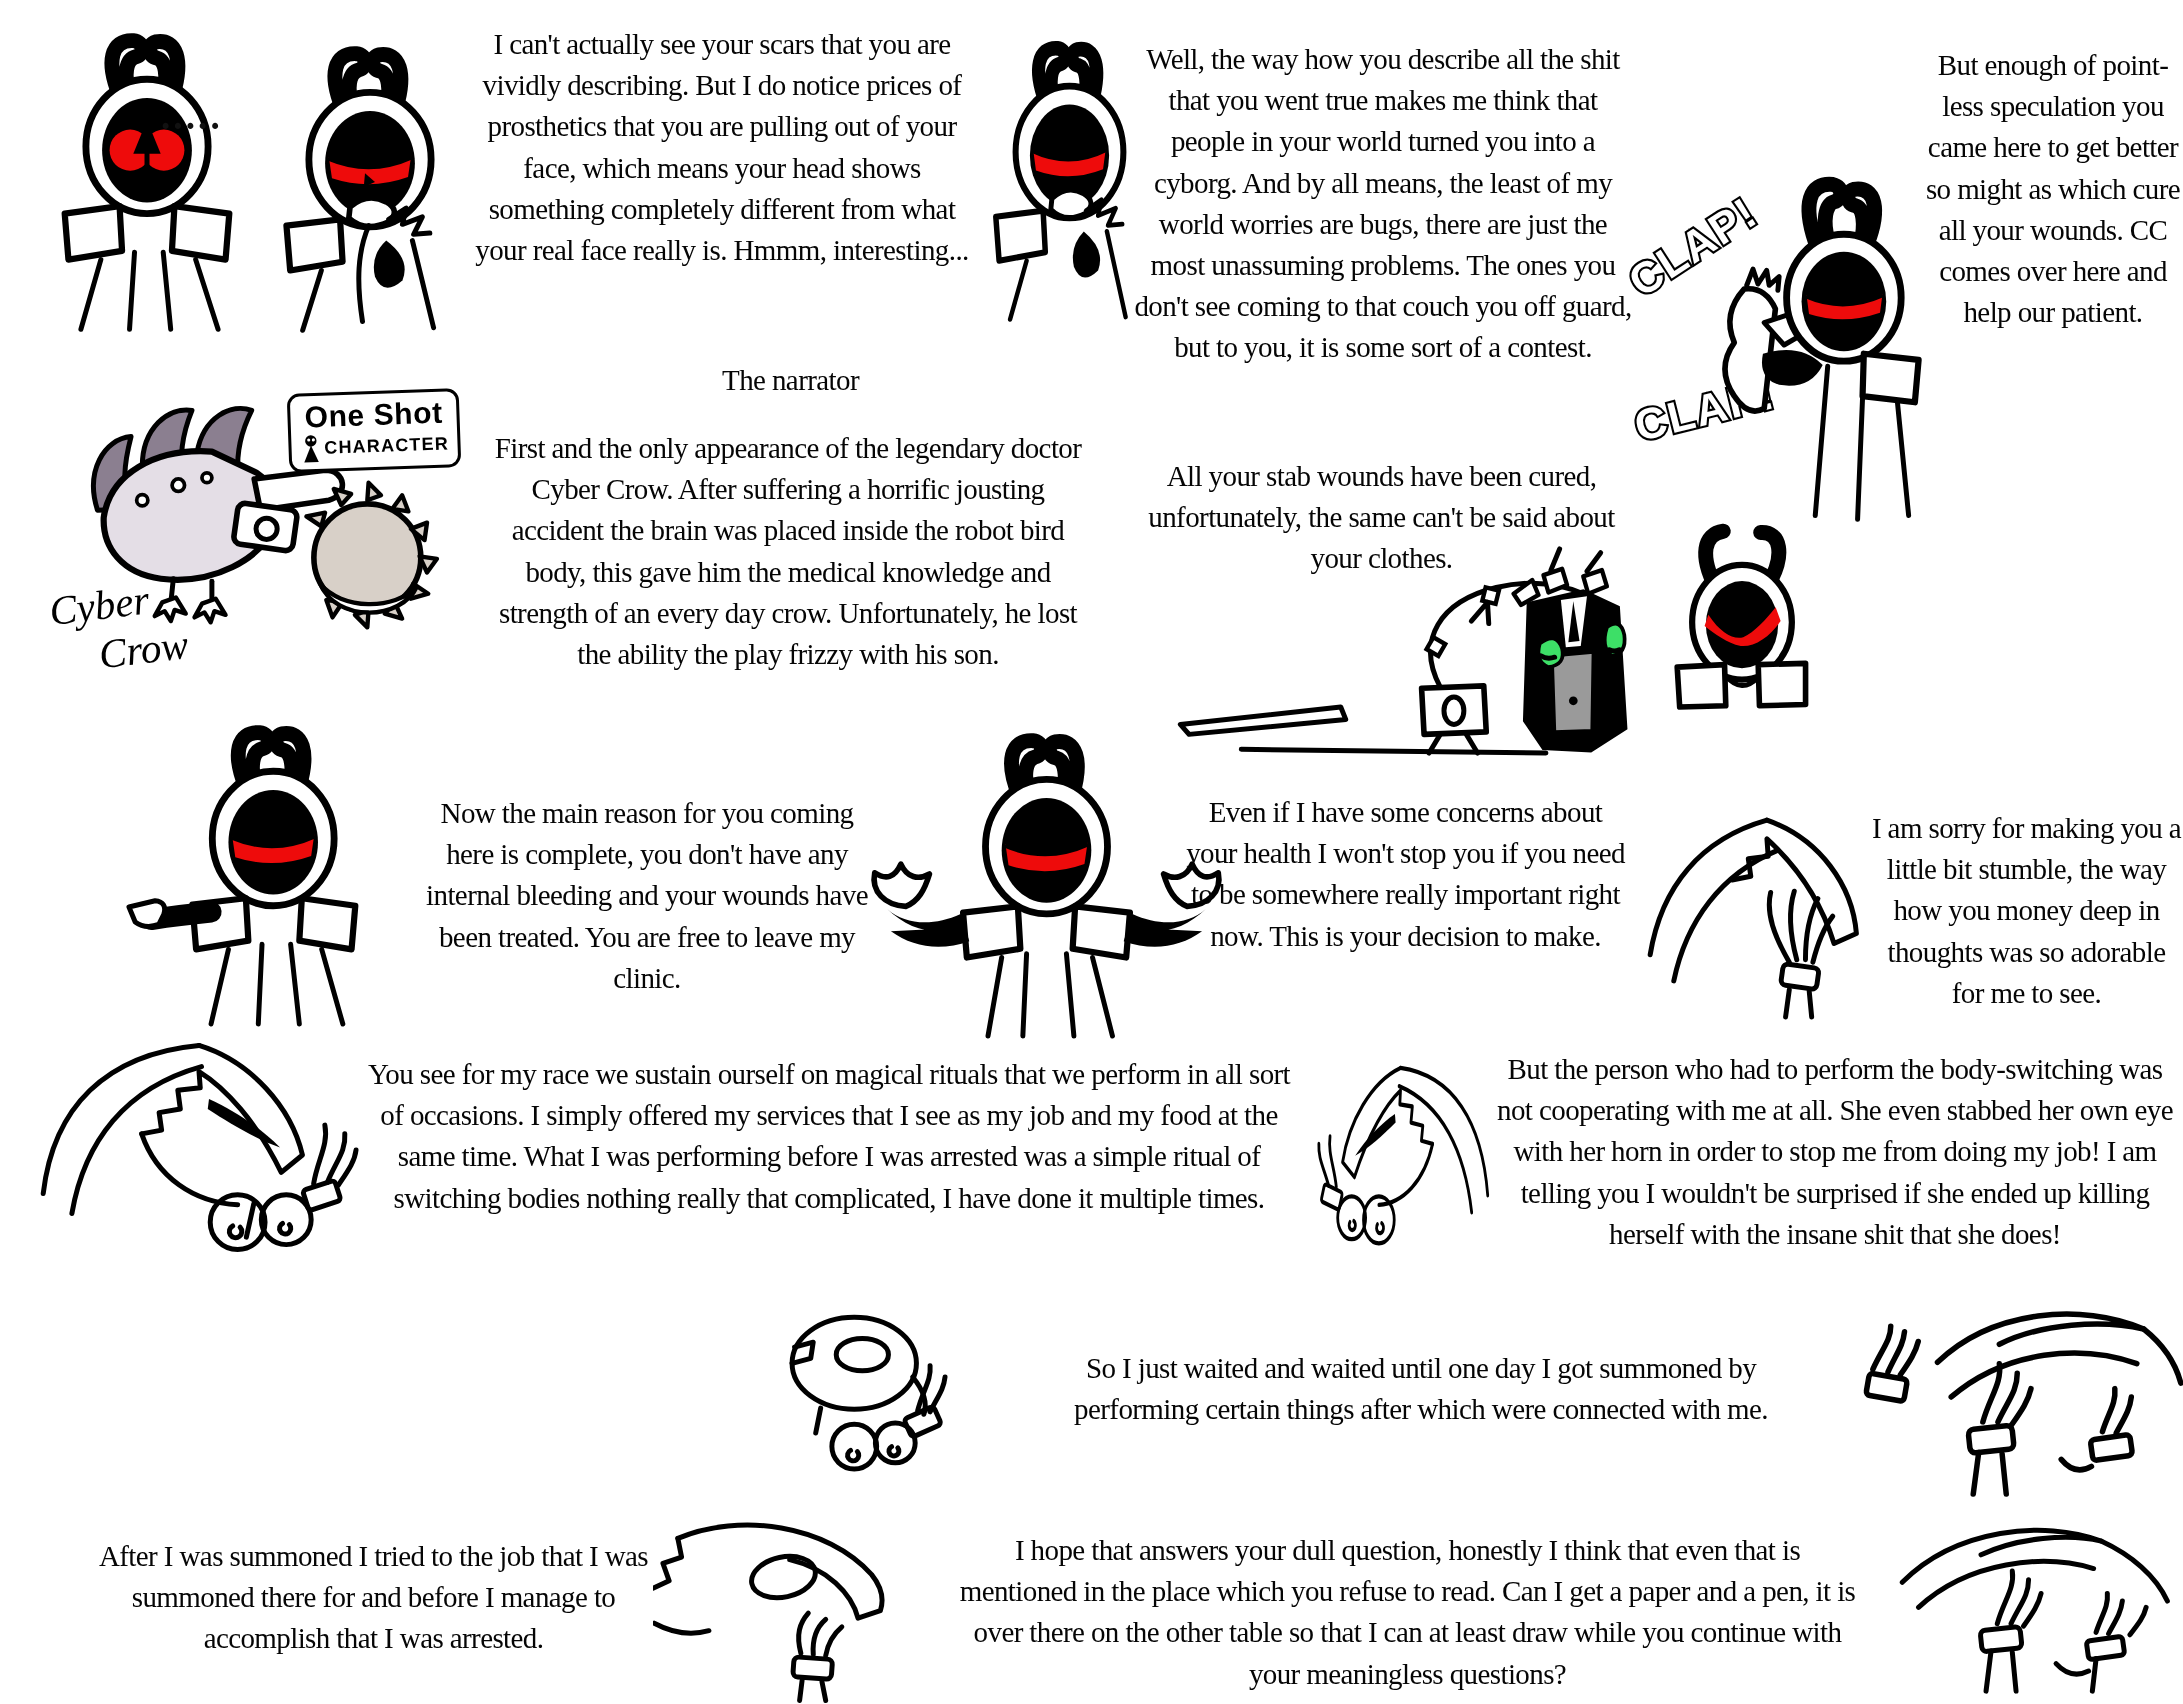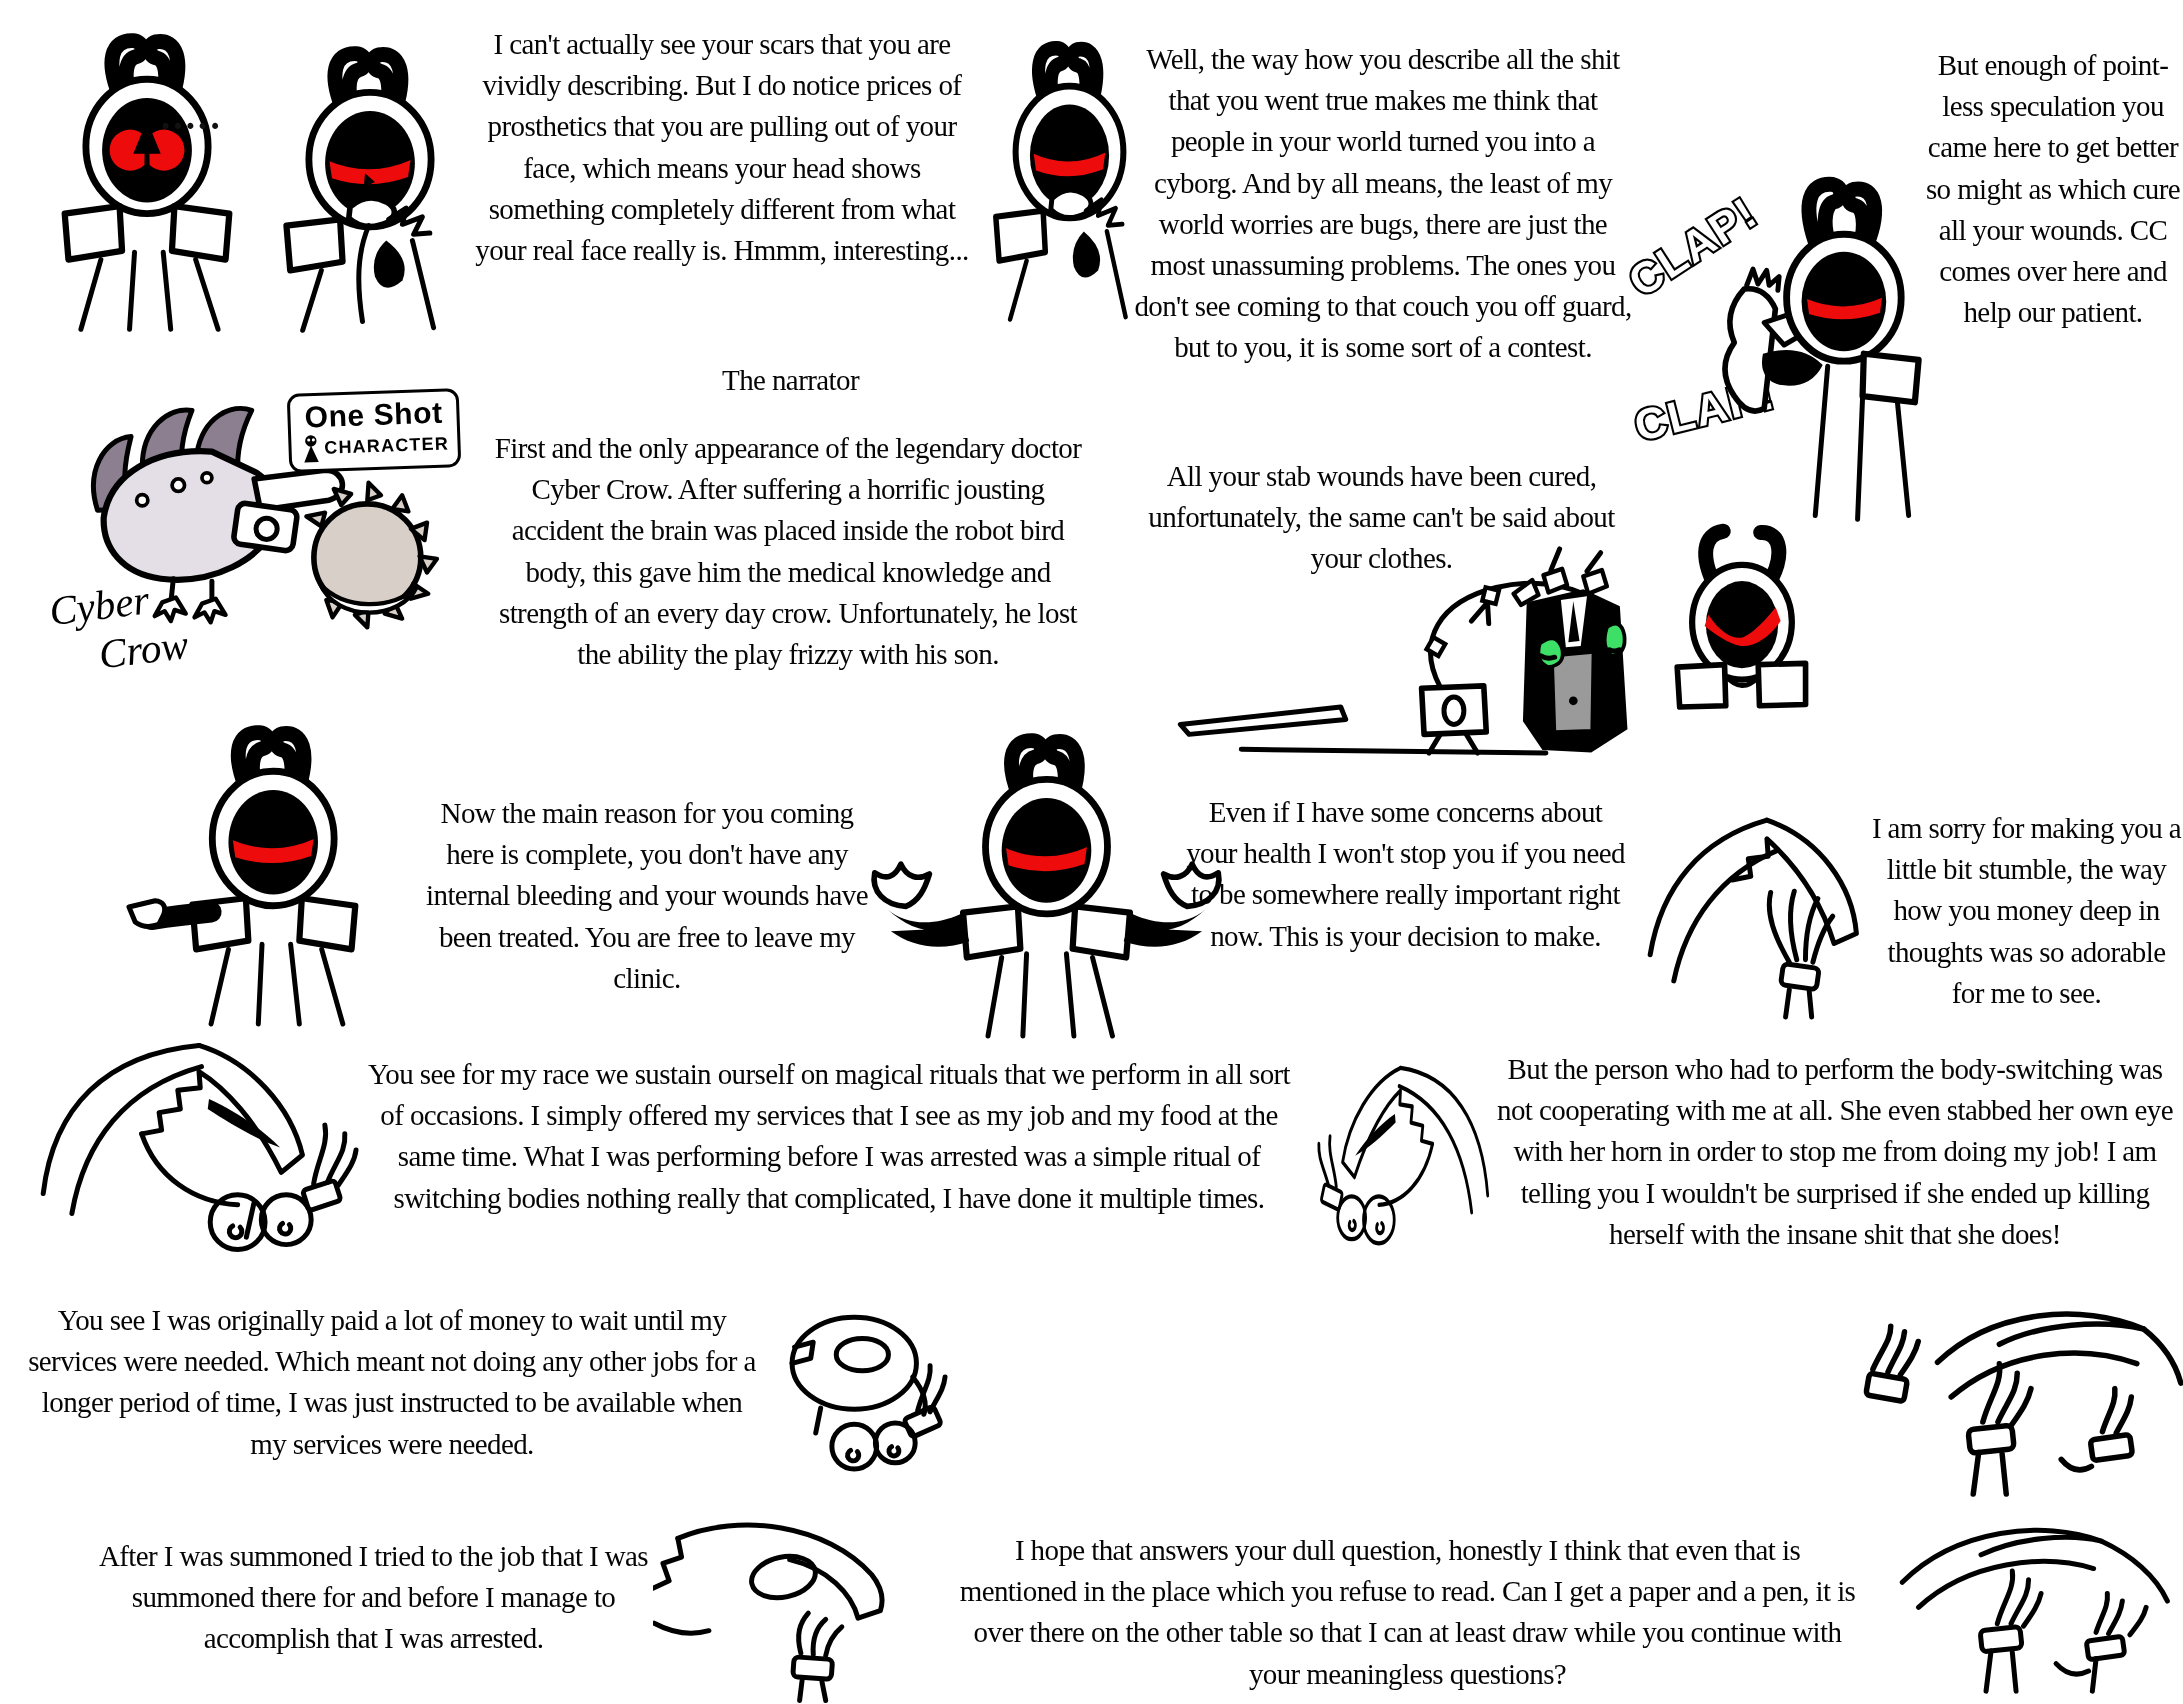"You see I was originally" div.speech { html: <div>You see I was originally paid a lot of money to wait until my services were needed. Which meant not doing any other jobs for a longer period of time, I was just instructed to be available when my services were needed.</div> -> none }
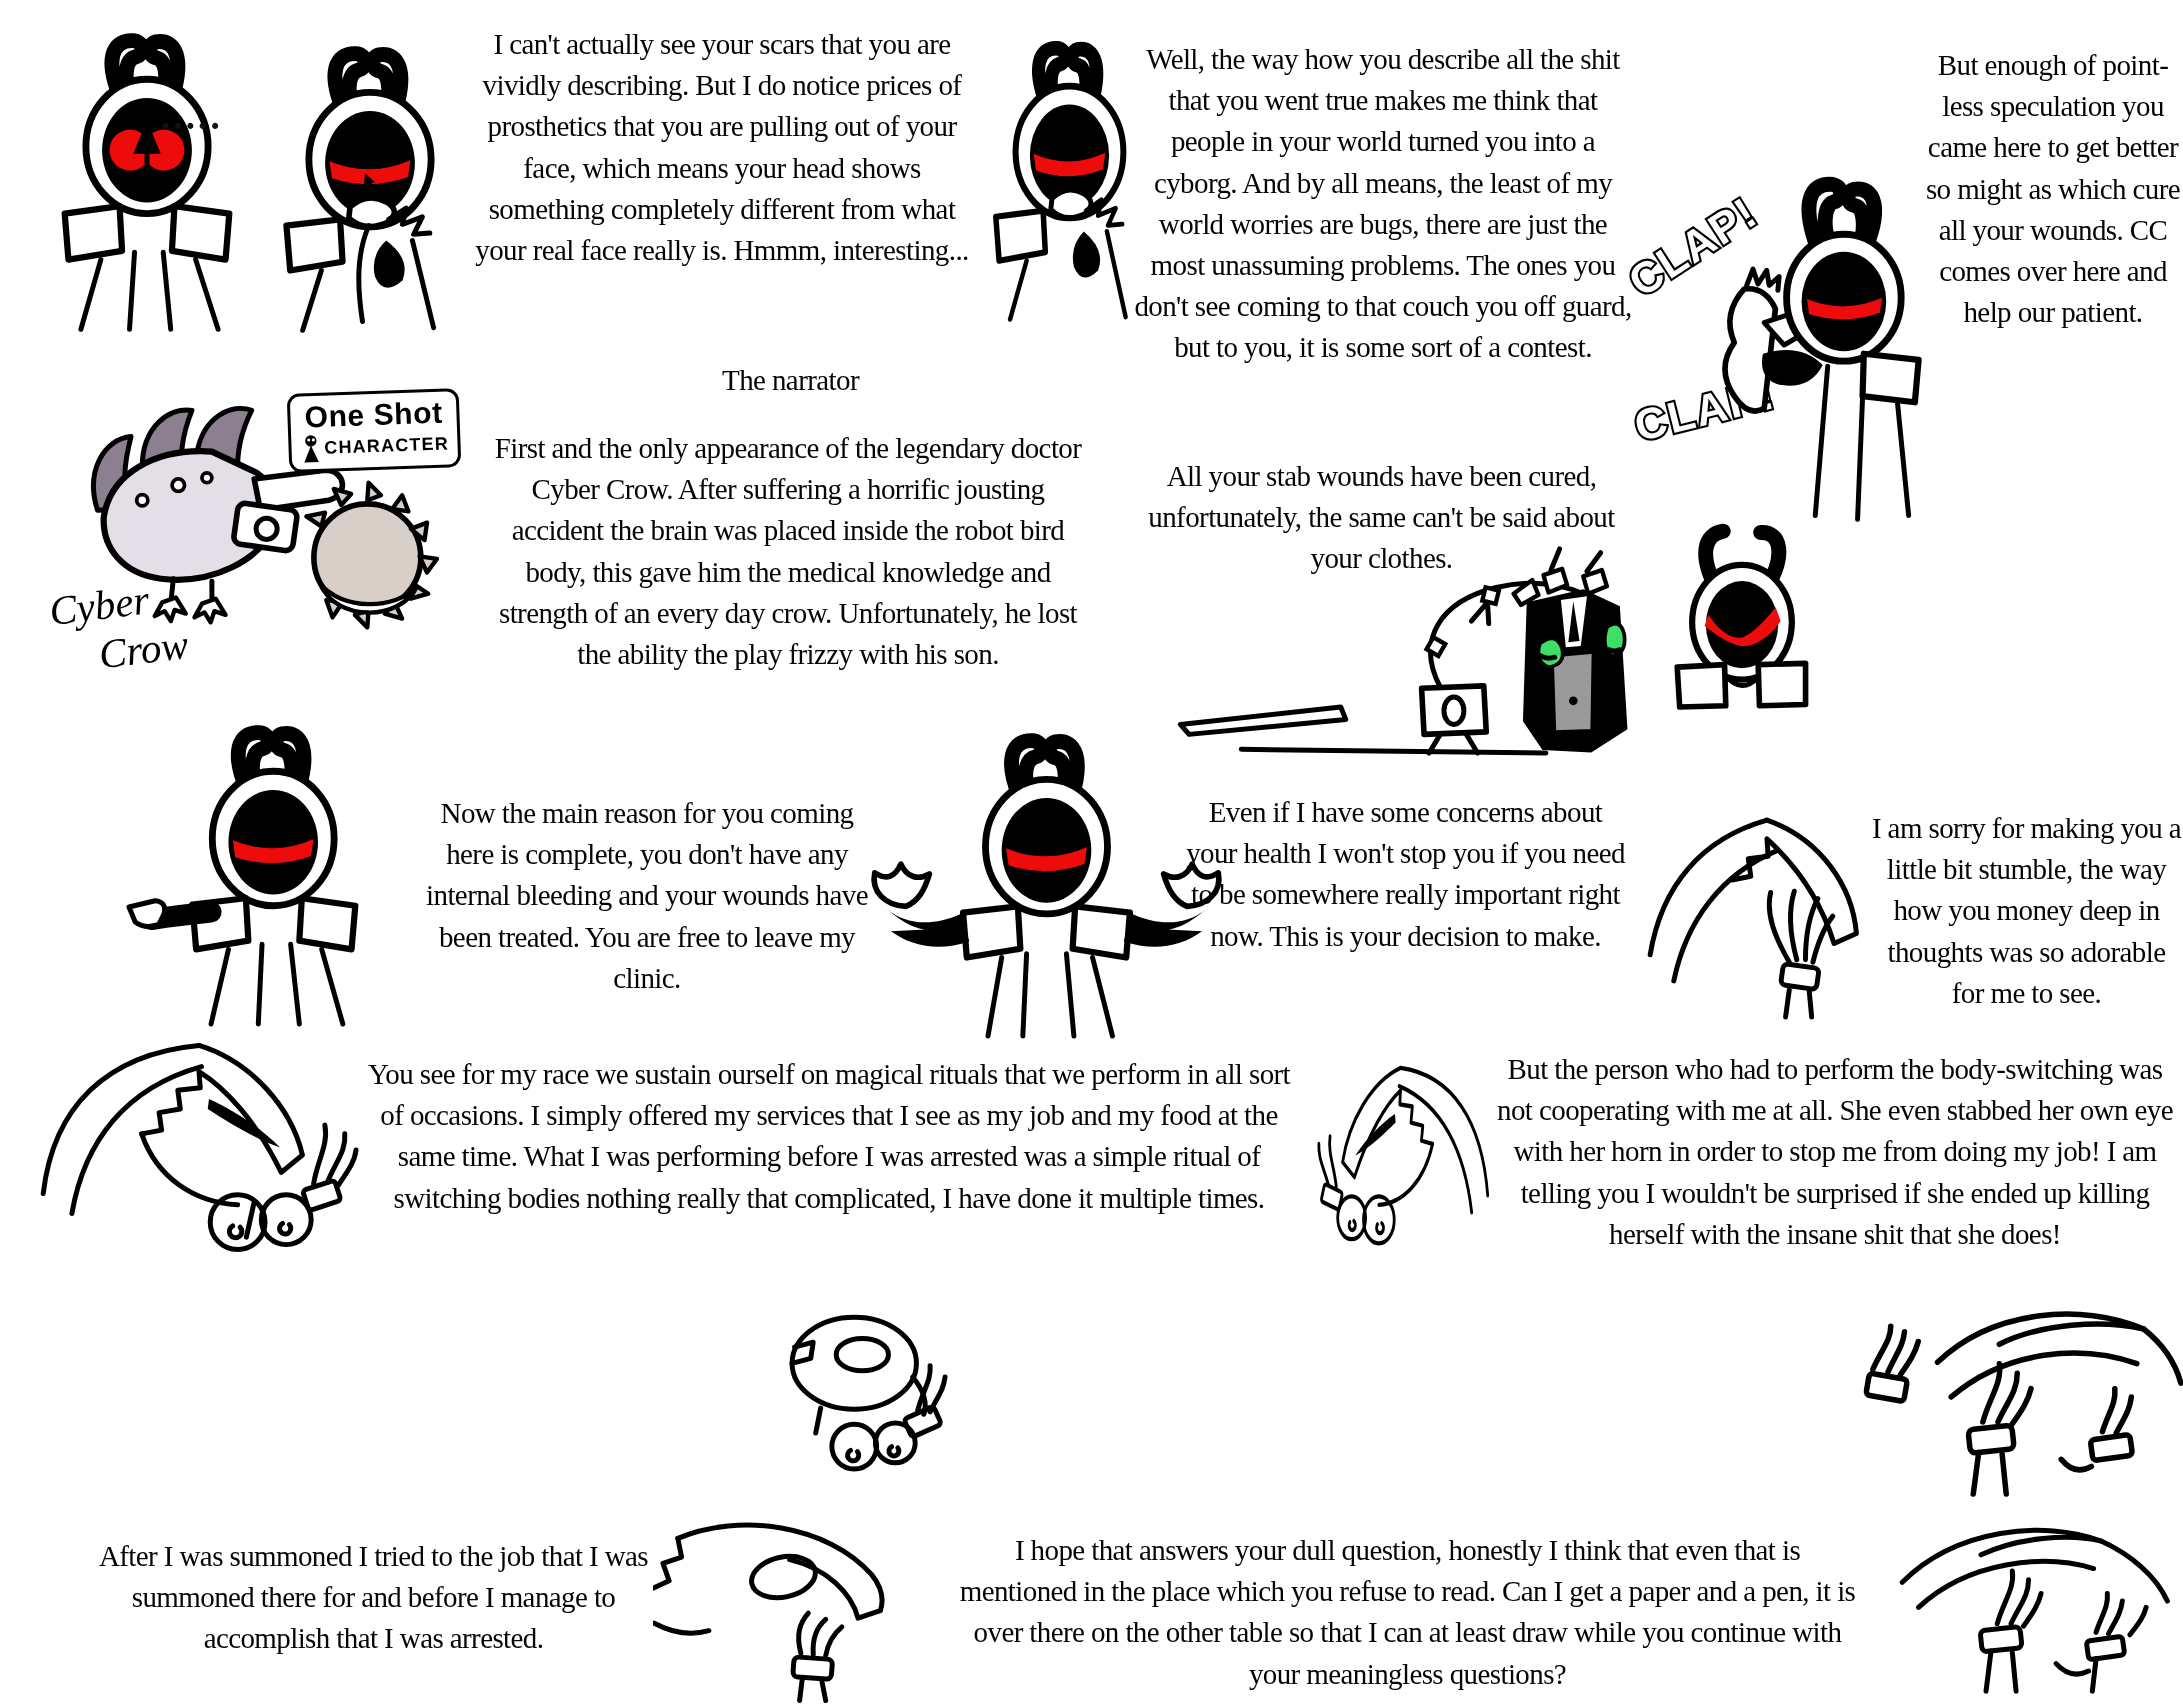"So I just waited and" div.speech { html: none -> <div>So I just waited and waited until one day I got summoned by performing certain things after which were connected with me.</div> }
